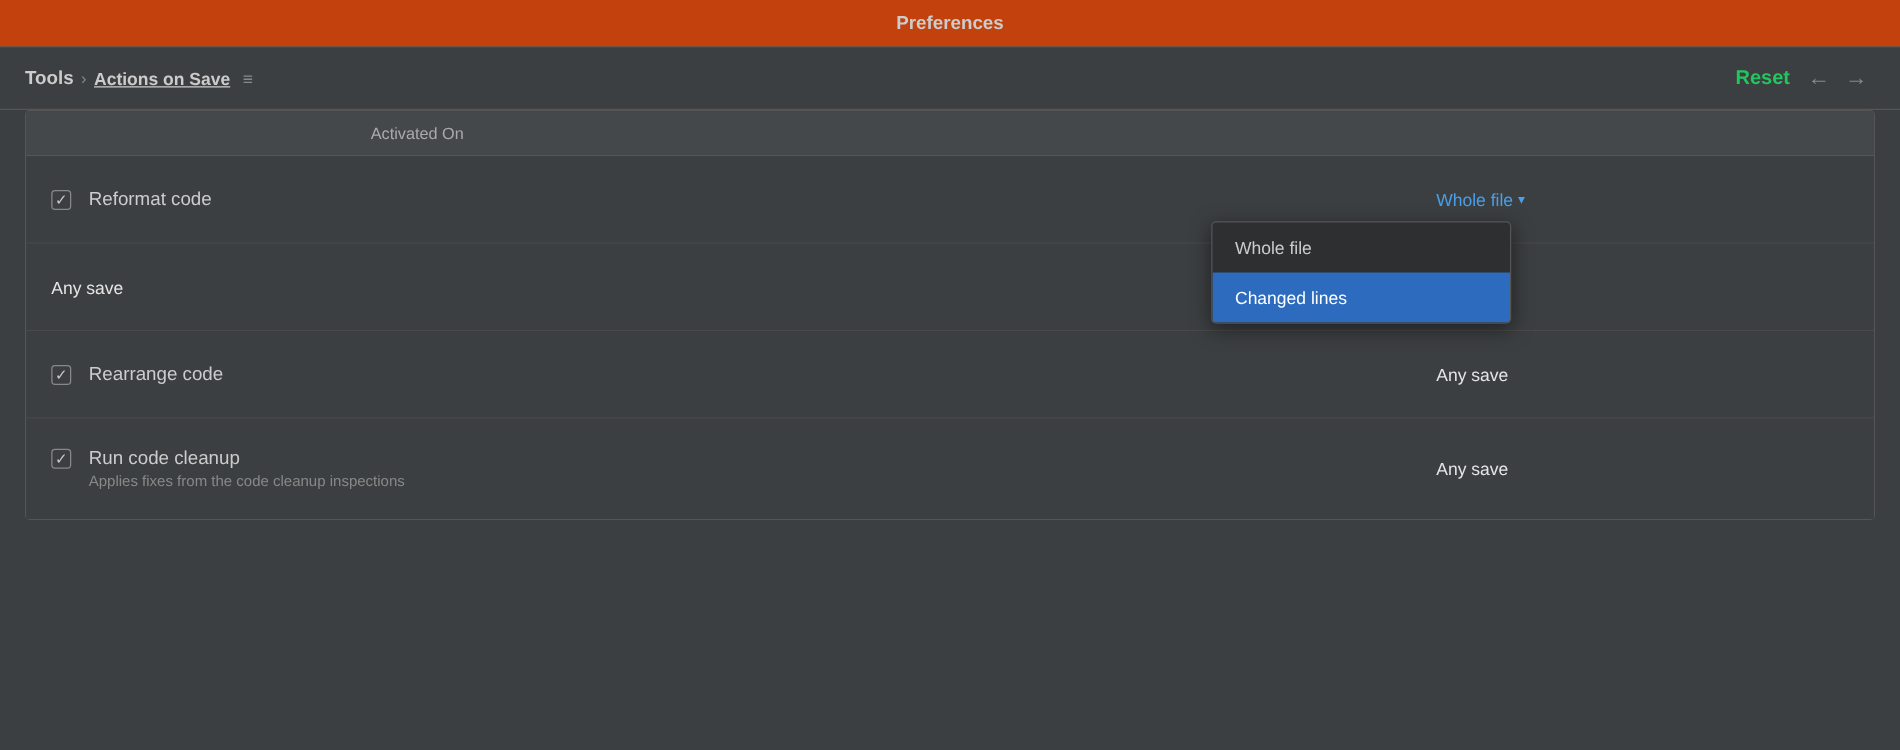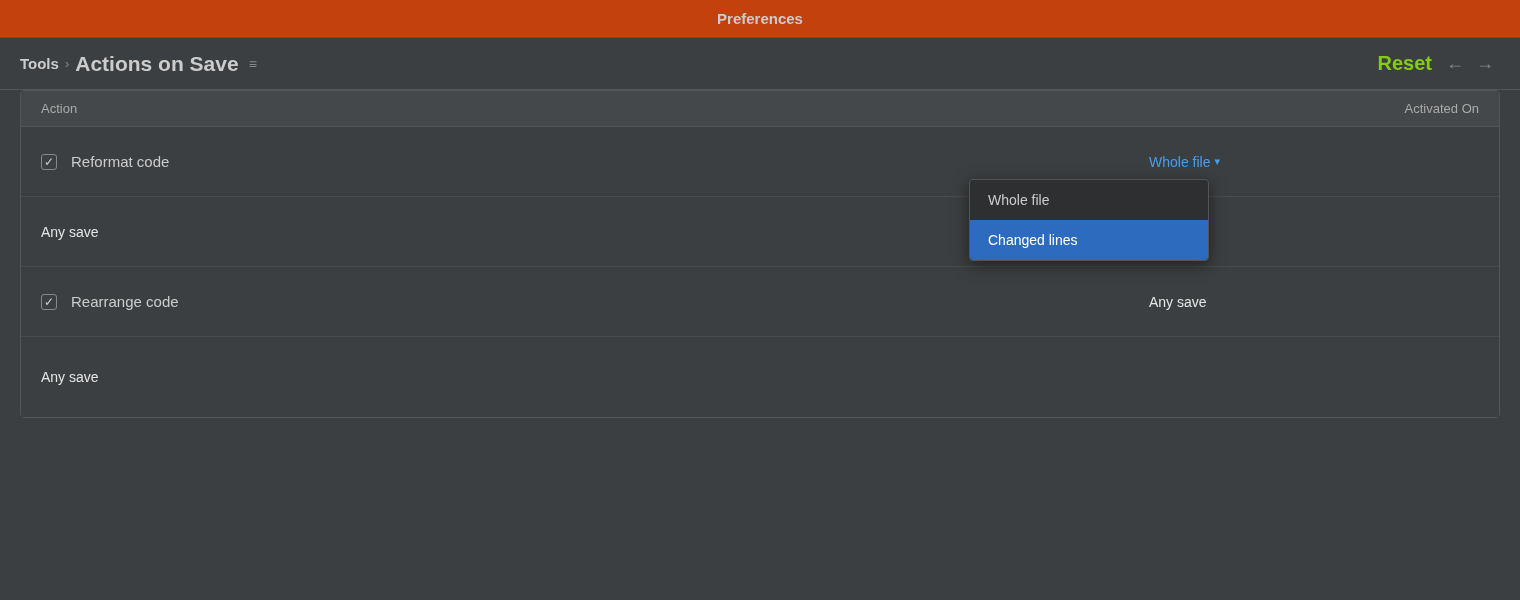"Actions on Save" .breadcrumb-current { font-size: 21px -> 14px; text-decoration: none -> underline }
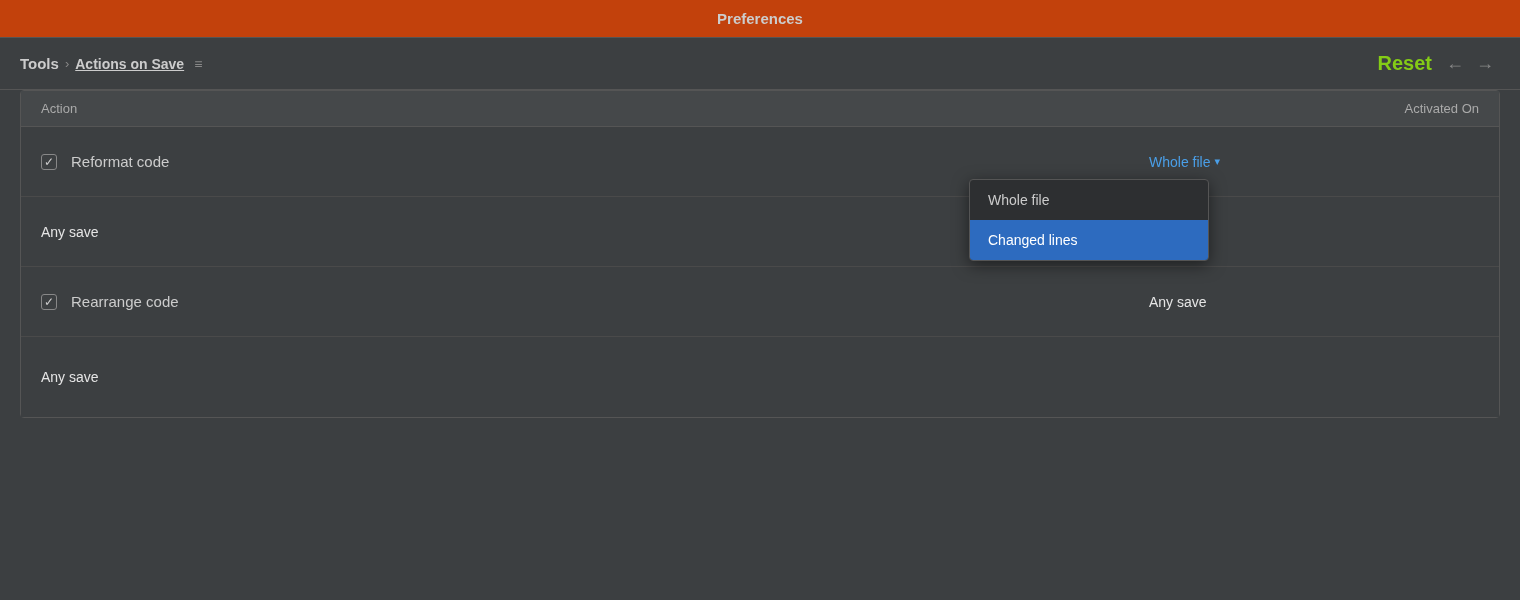"Reset" .reset-btn { color: #84cc16 -> #22c55e; font-size: 20px -> 16px }
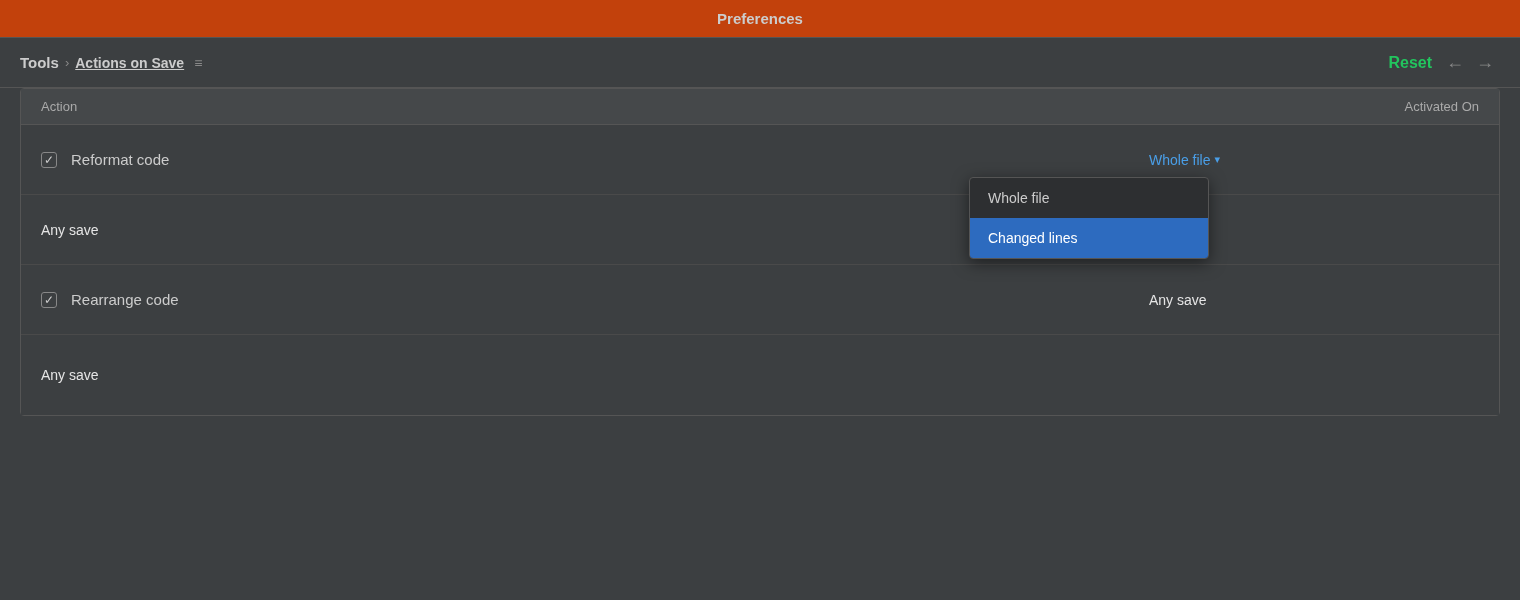"Action" div.col-action { html: <div>Action</div> -> none }
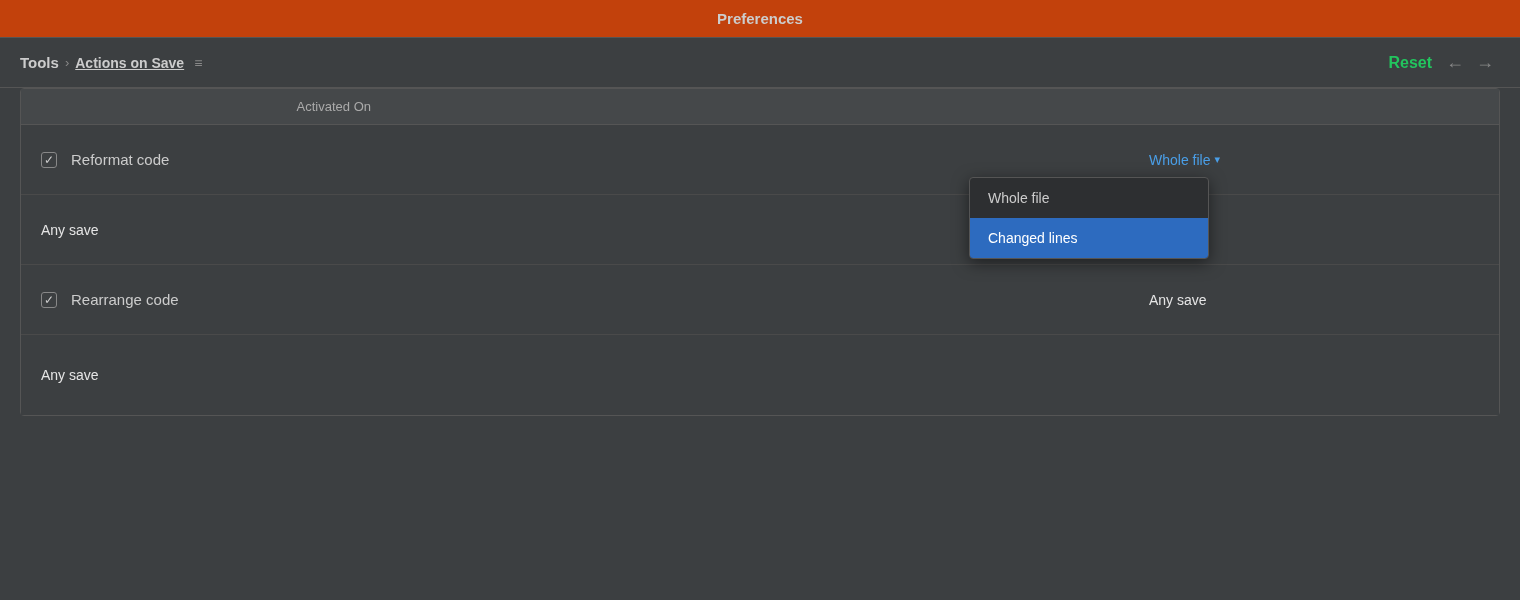"Run code cleanup" div.row-content { html: none -> <div> <div> <div></div> <span>Run code cleanup</span> </div> <div>Applies fixes from the code cleanup inspections</div> </div> }
